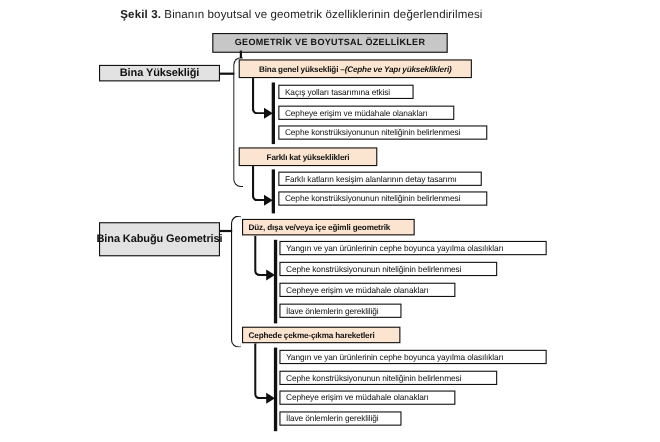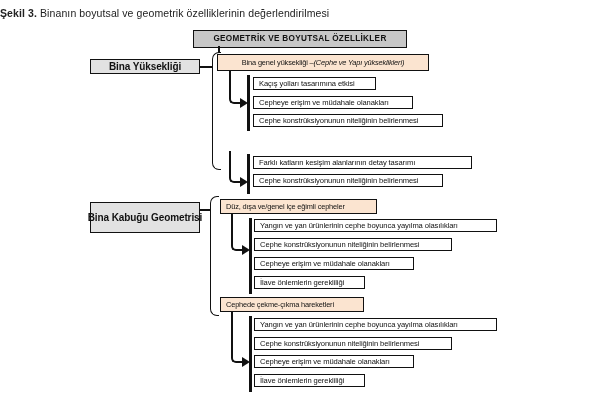"Şekil 3. Binanın boyutsal ve" .title { text-align: left -> center }
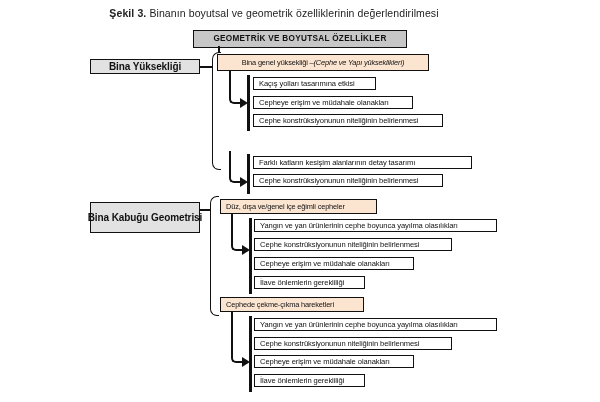"Bina genel yüksekliği –" .hdr { font-weight: normal -> bold }
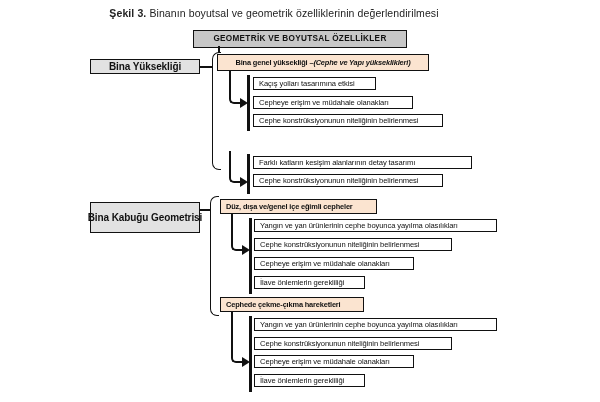"Farklı kat yükseklikleri" div.box { html: none -> <div> <span>Farklı kat yükseklikleri</span> </div> }
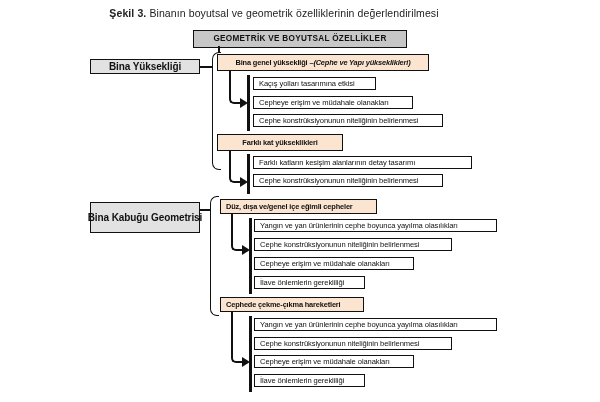"Farklı katların kesişim alanlarının" div.box { width: 219px -> 185px }
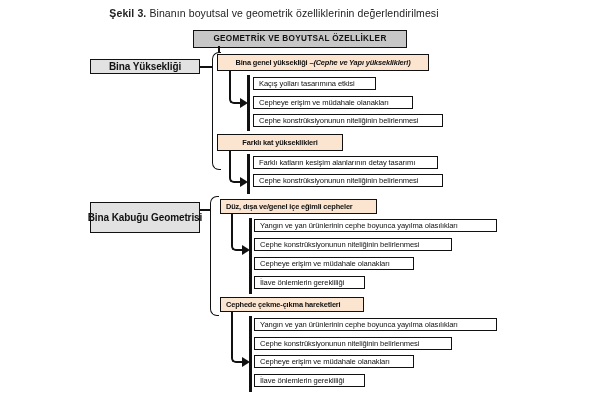"Düz, dışa ve/genel içe eğimli" span { text: ve/genel içe eğimli cepheler -> ve/veya içe eğimli geometrik }
